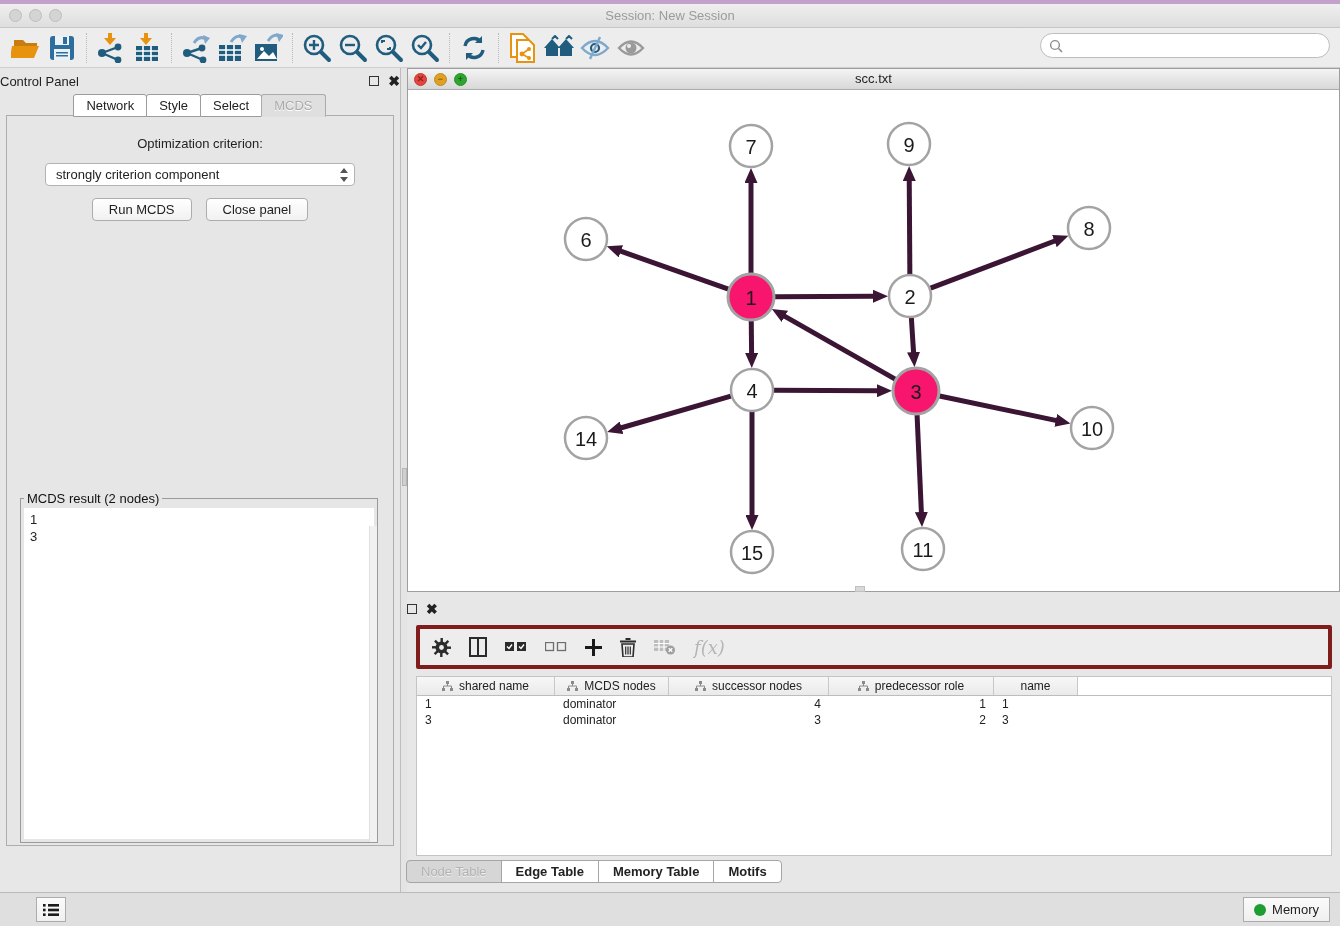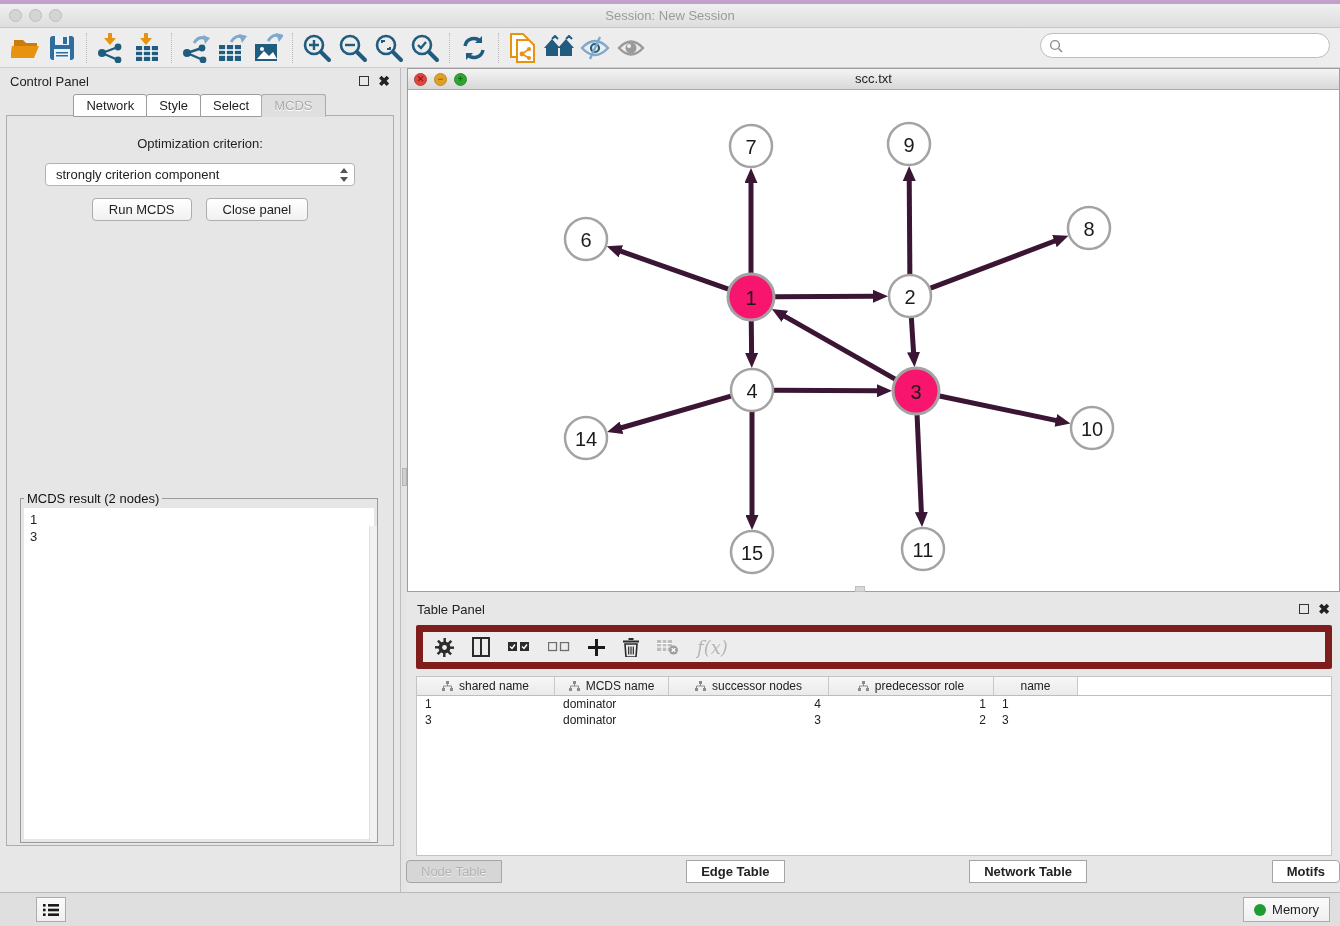"Control Panel" .panel-header { padding: 0 10px -> 0 0 }
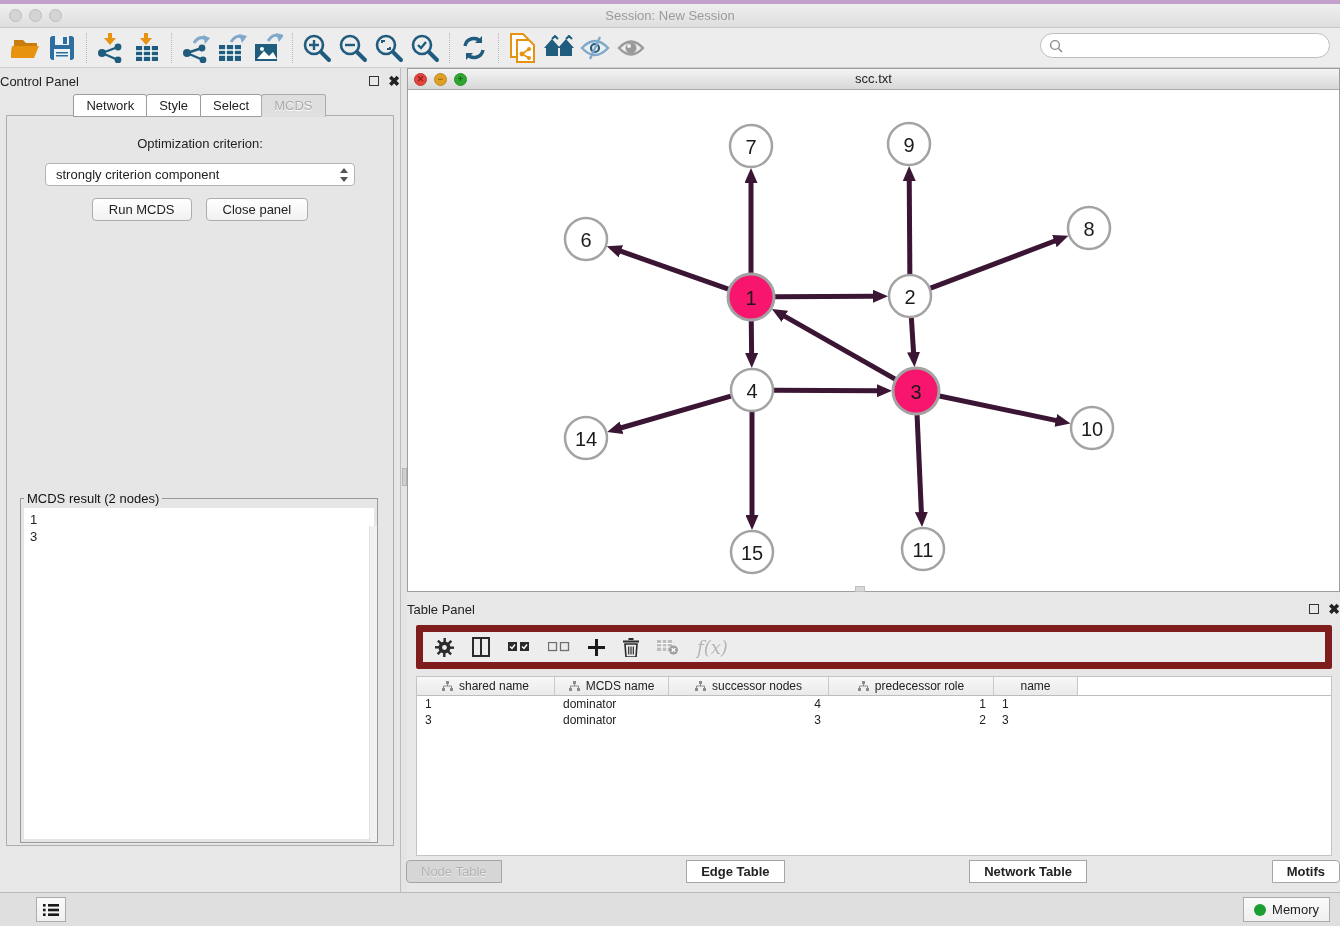"Table Panel" span.ph-title { html: <span>Table Panel</span> -> none }
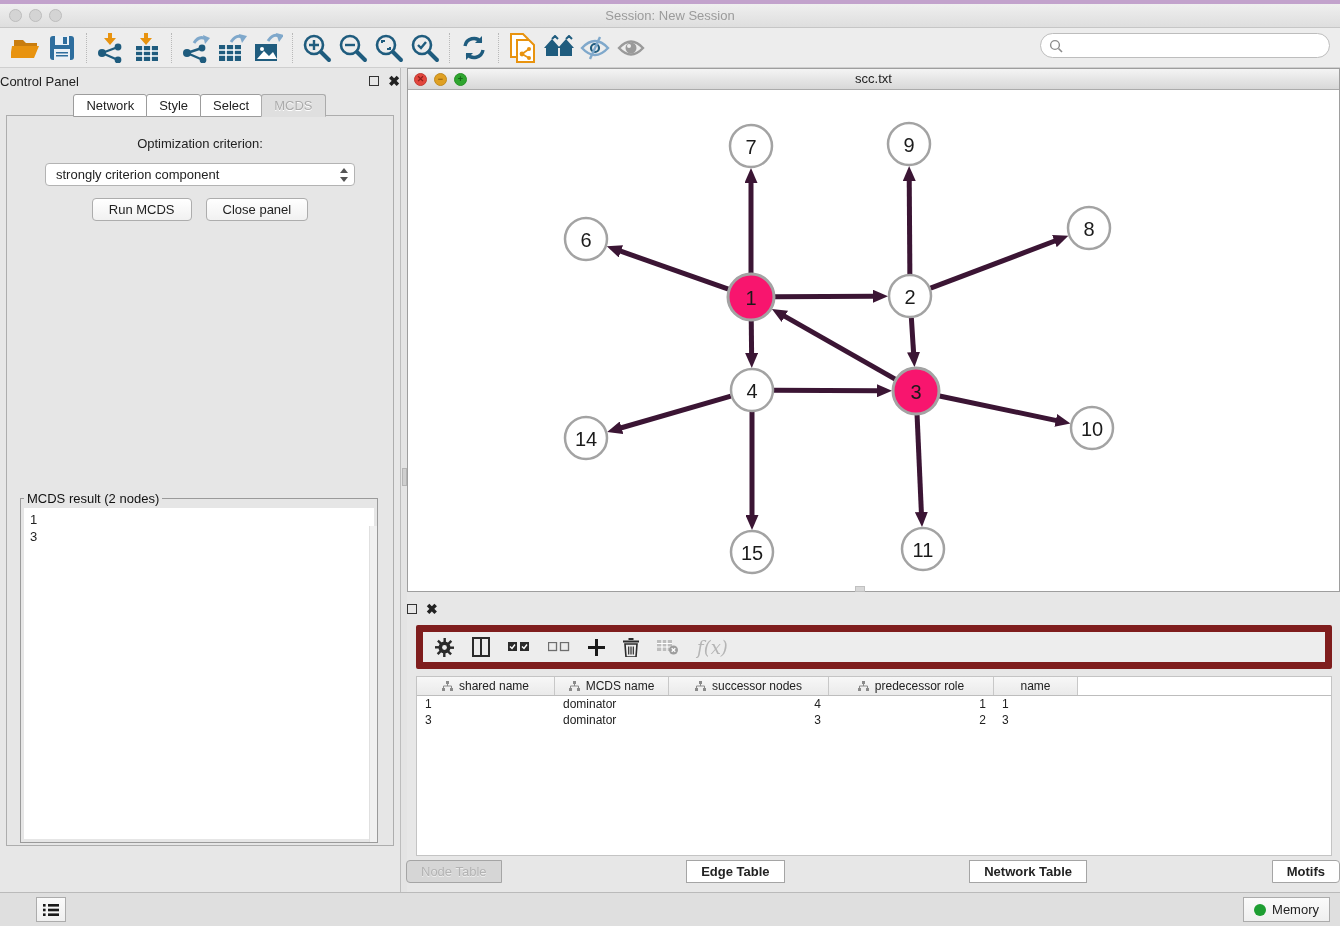"f(x)" .tp-toolbar { border: 7px solid #7f1d1d -> 4px solid #7f1d1d }
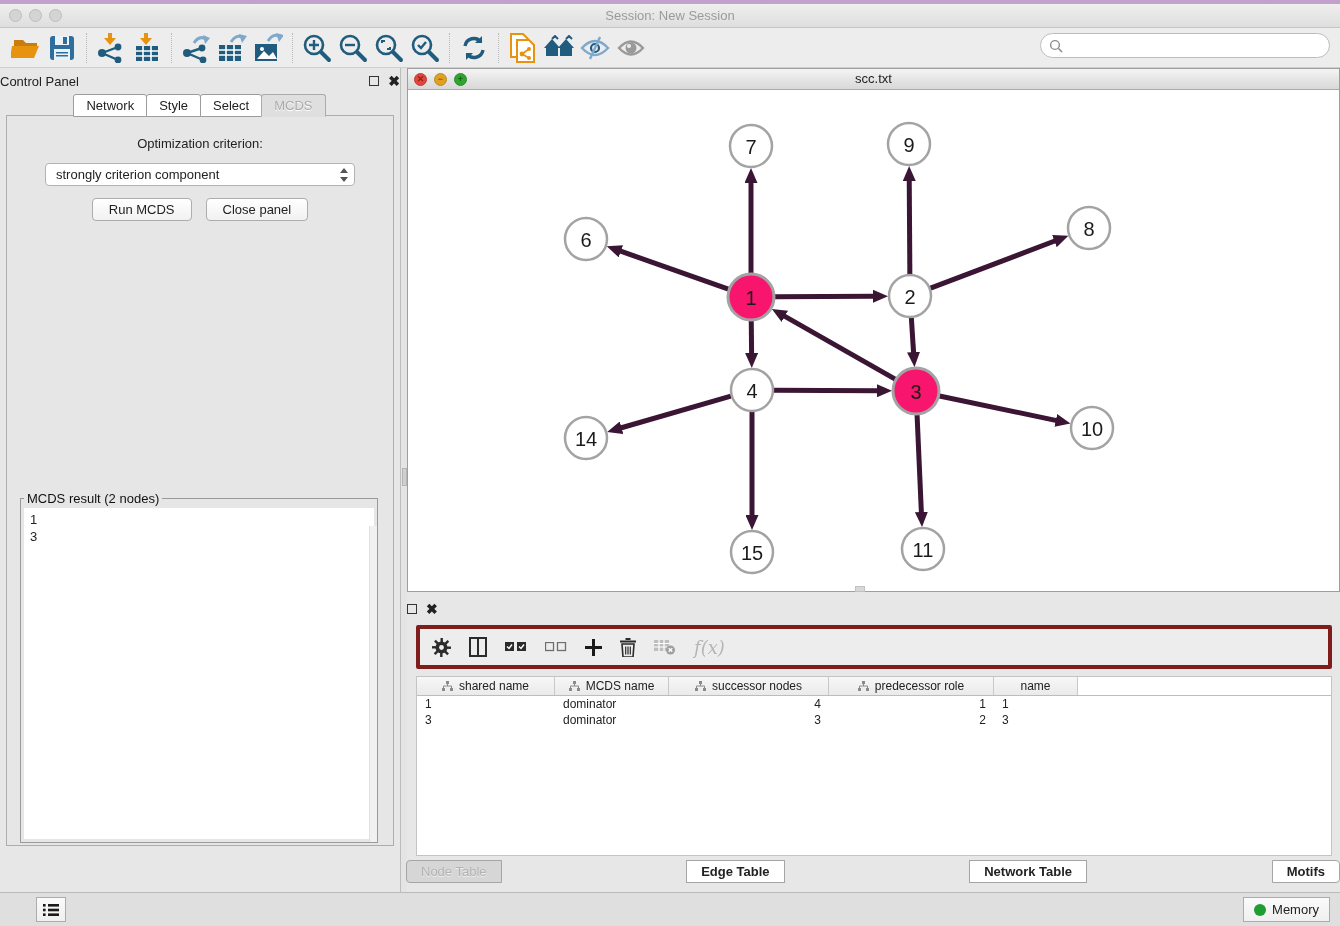"MCDS name" span { text: name -> nodes }
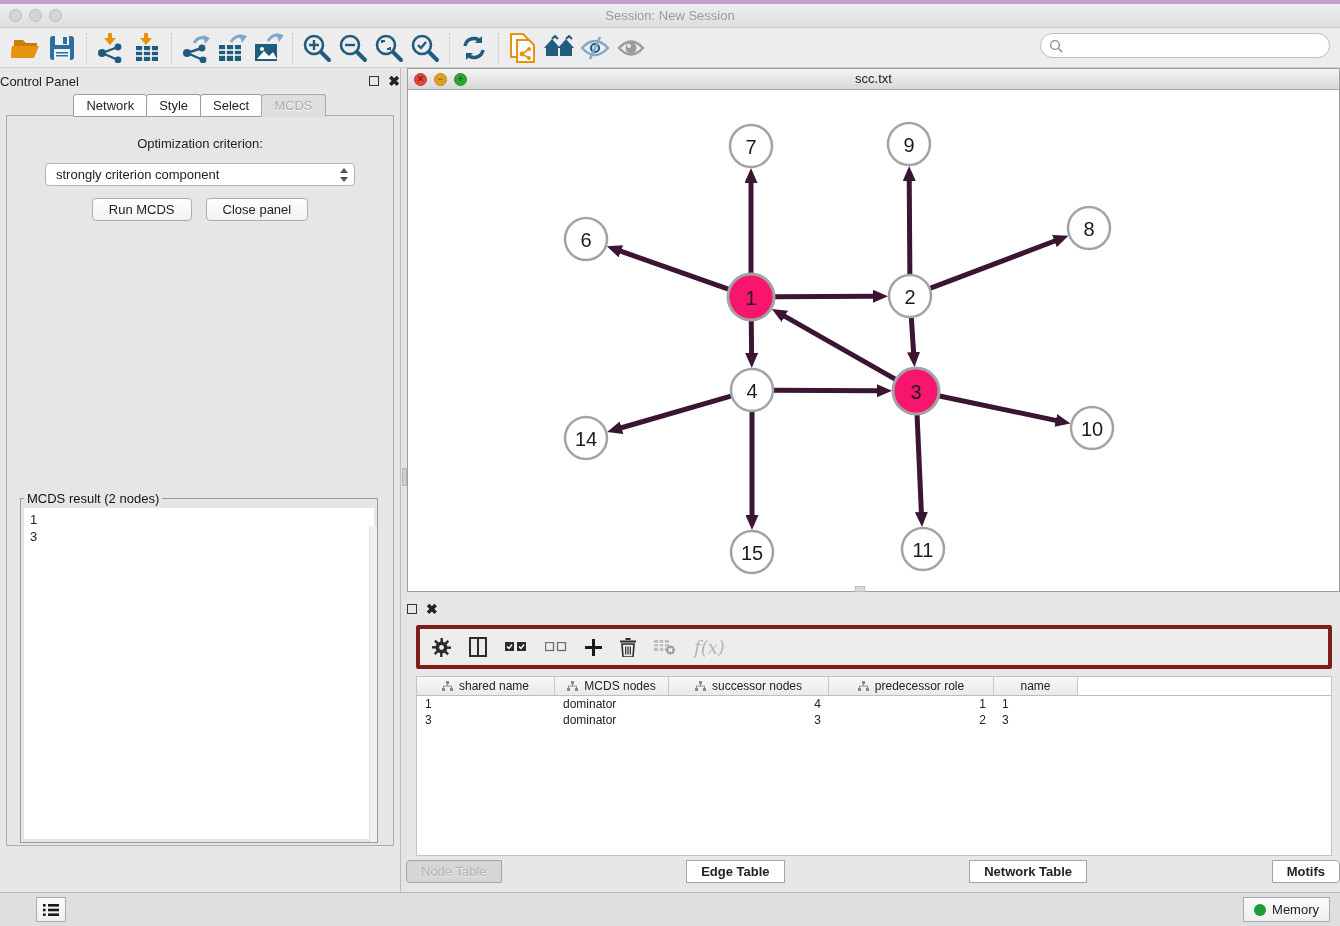"Node Table" .tp-tabs { justify-content: space-between -> flex-start }
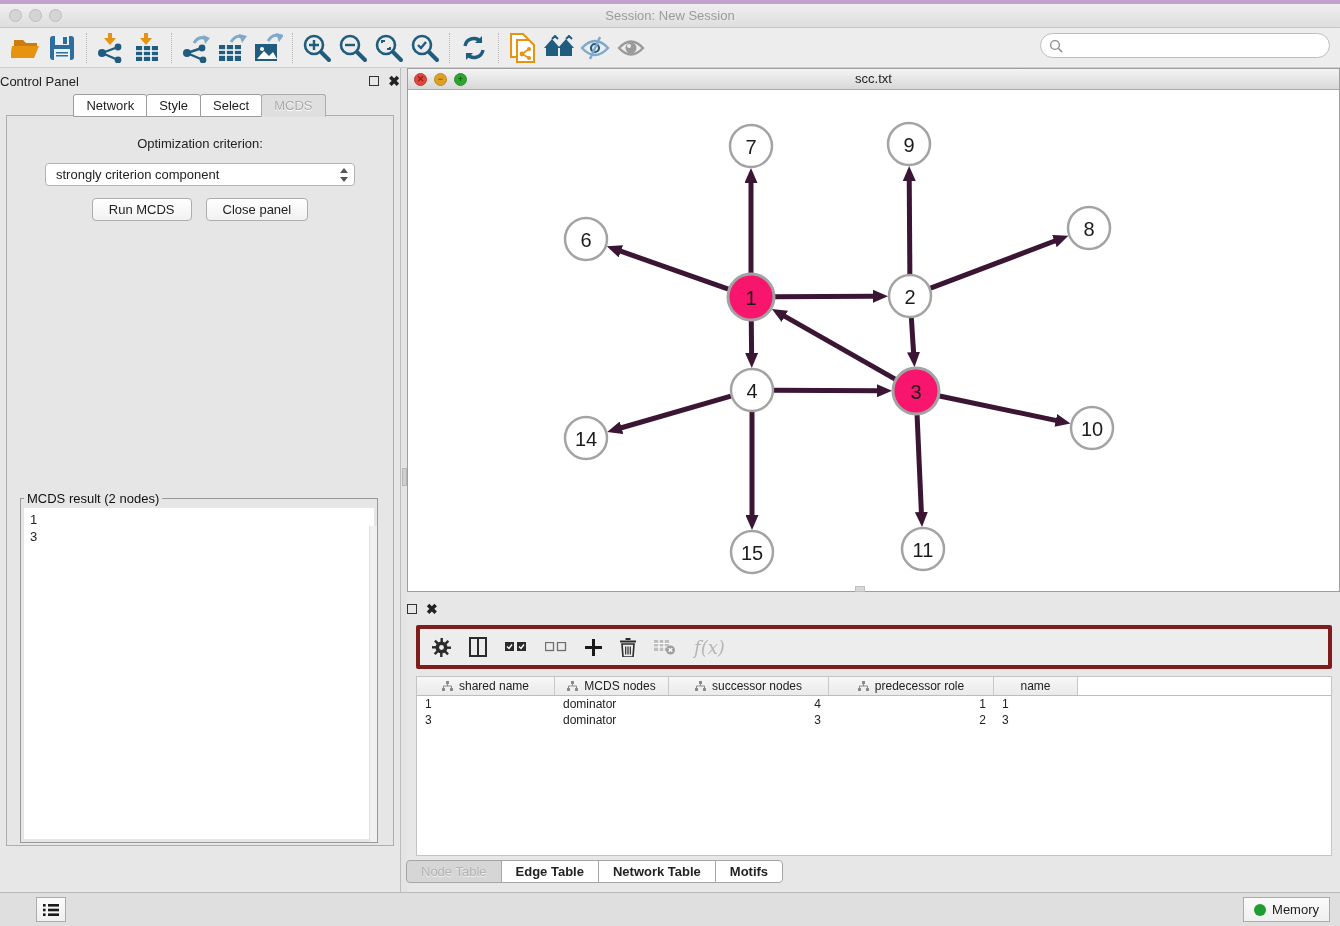"Network Table" div.ttab { text: Network -> Memory }
